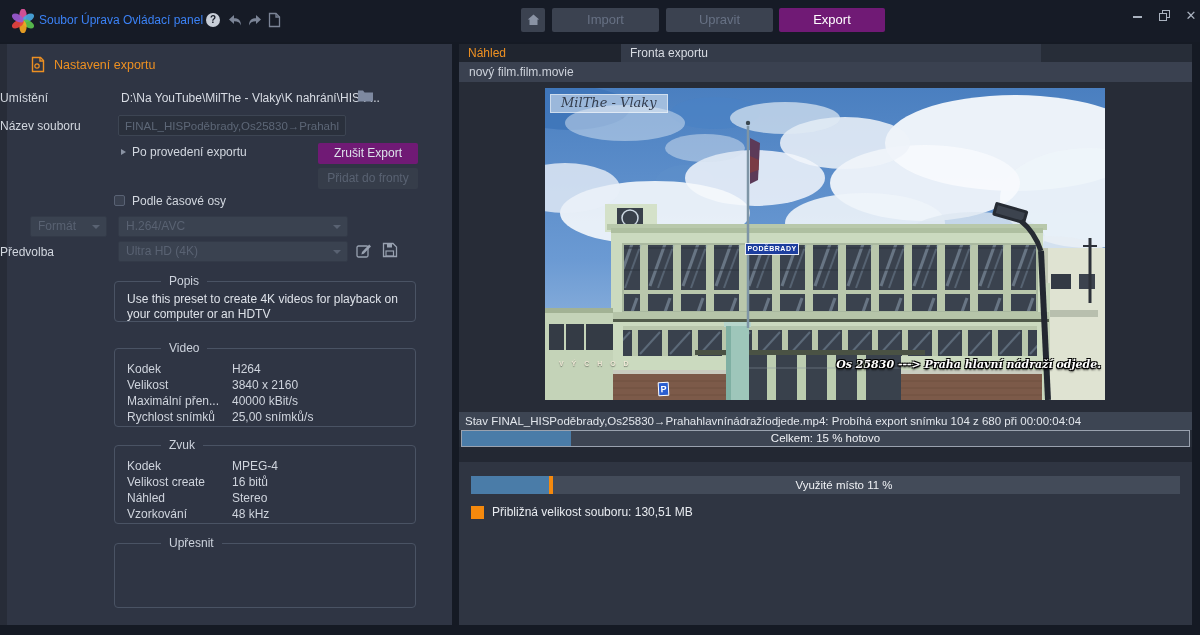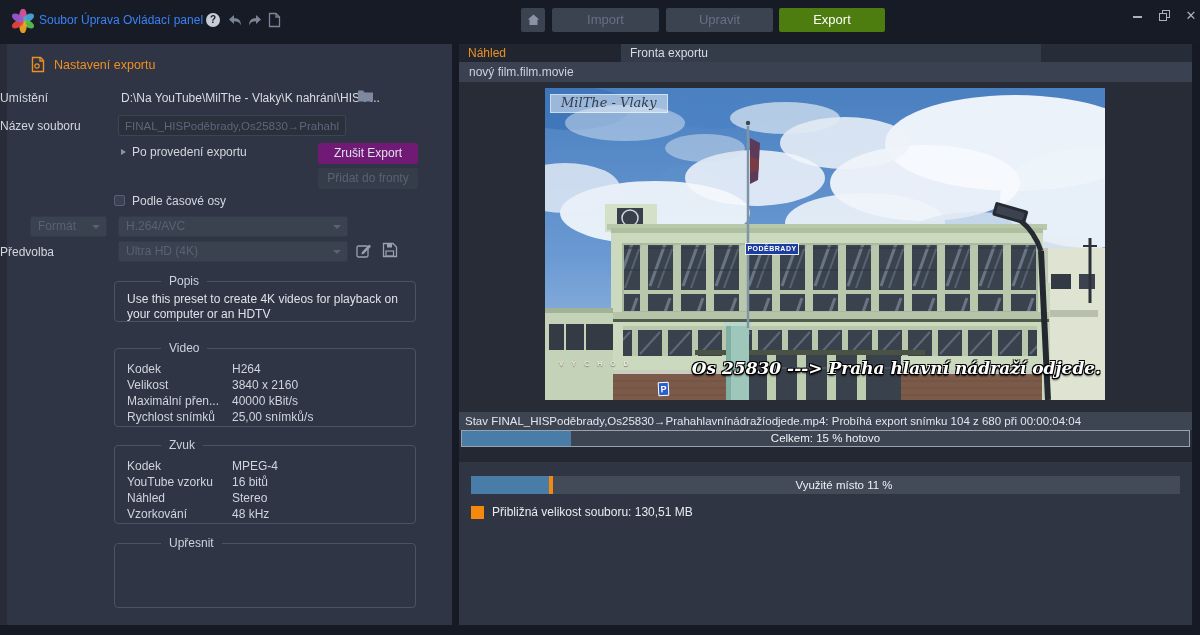"Export" .tb-orange { background: #4d7c0f -> #701a75 }
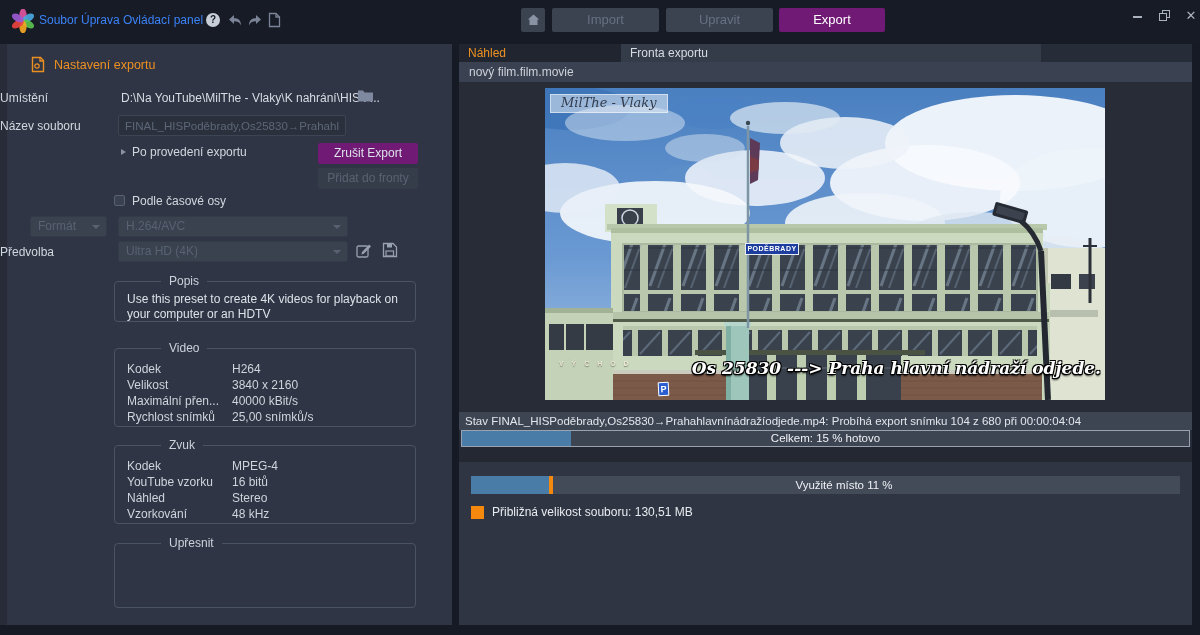"Os 25830 ---> Praha hlavní" .caption { font-size: 17px -> 11px }
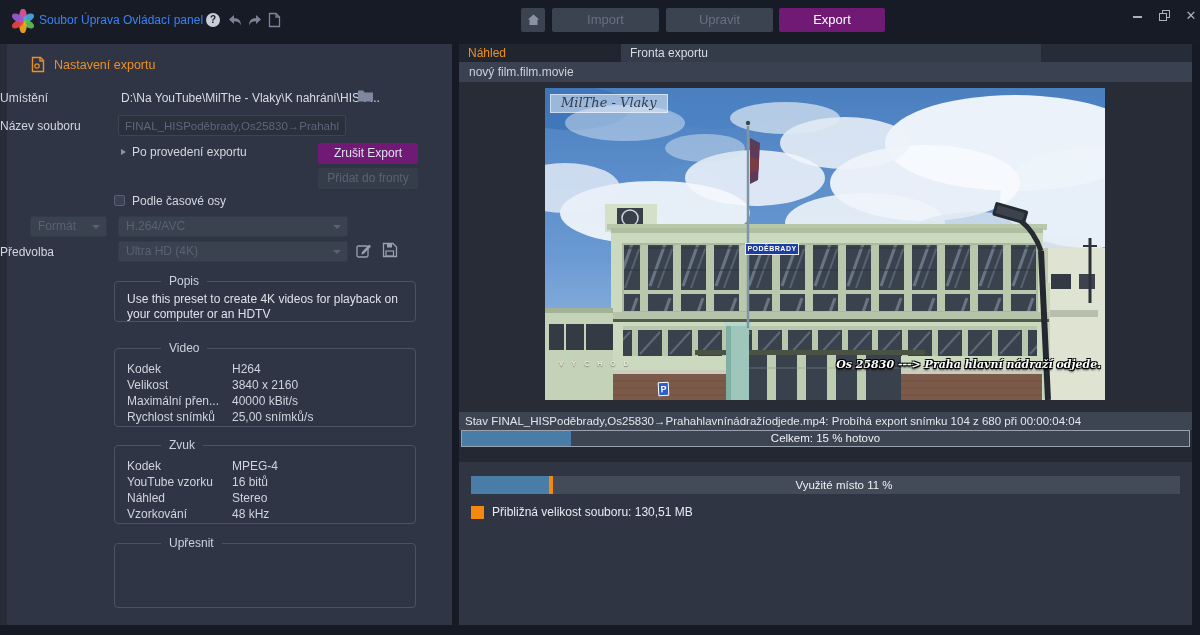"YouTube vzorku" span.kv-label { text: YouTube vzorku -> Velikost create }
